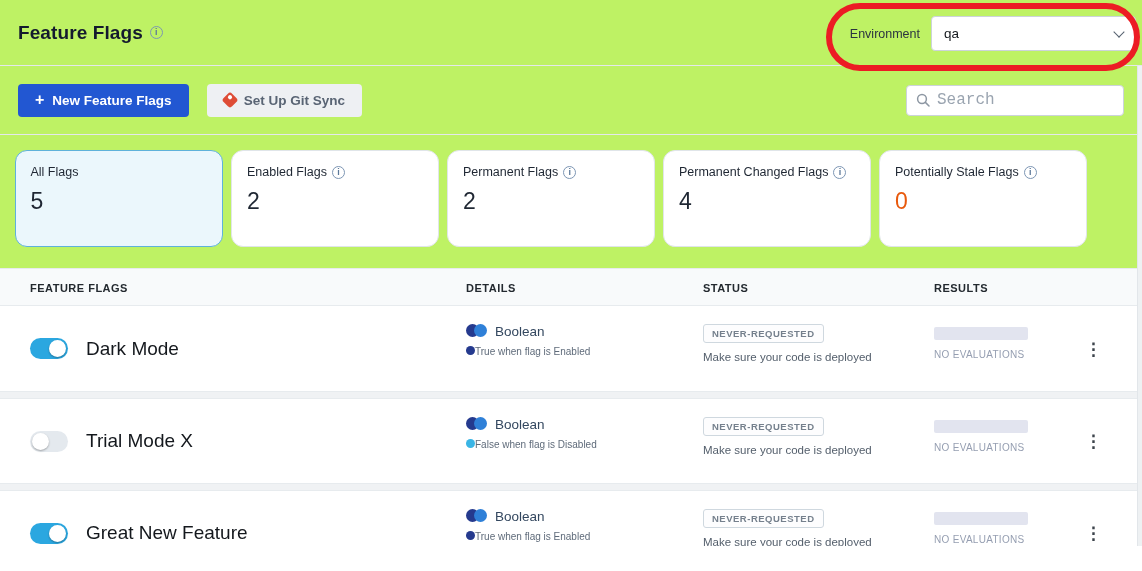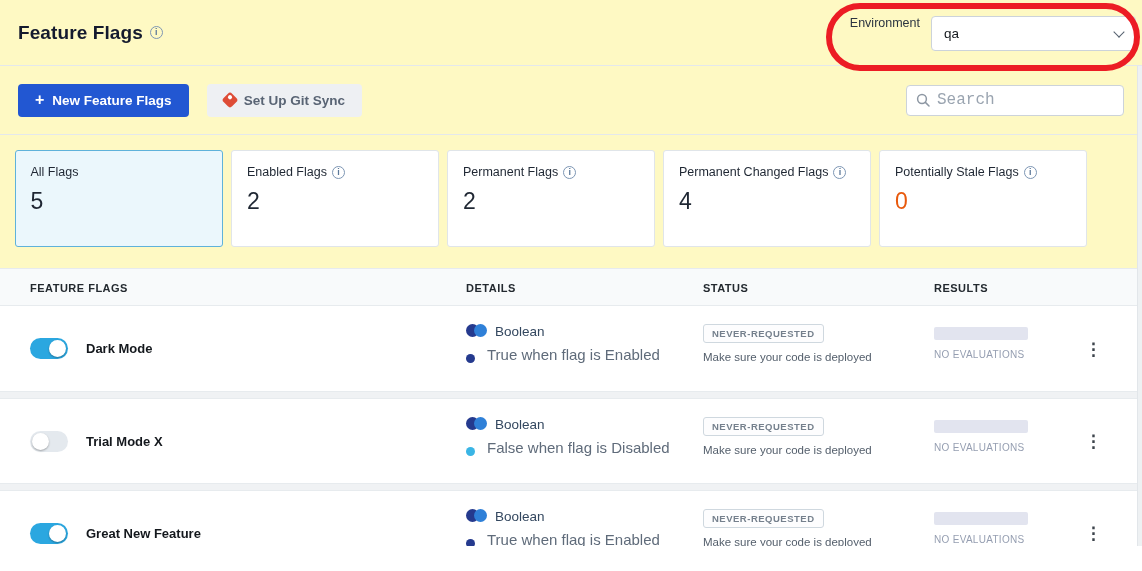"Feature Flags" .app { background: #fef9c3 -> #bef264 }
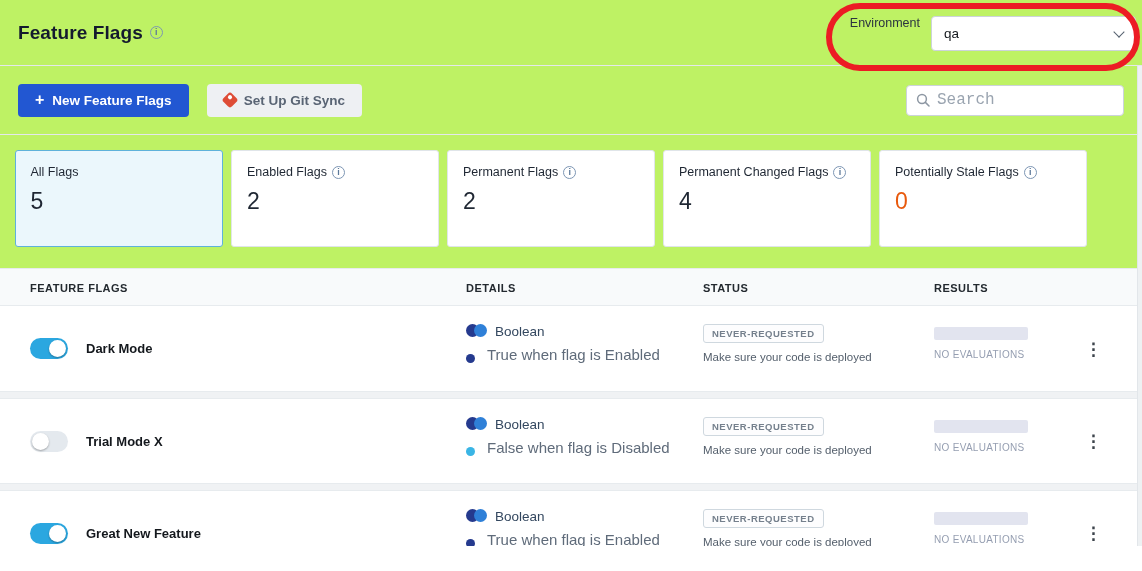"Environment" .env { align-items: none -> center }
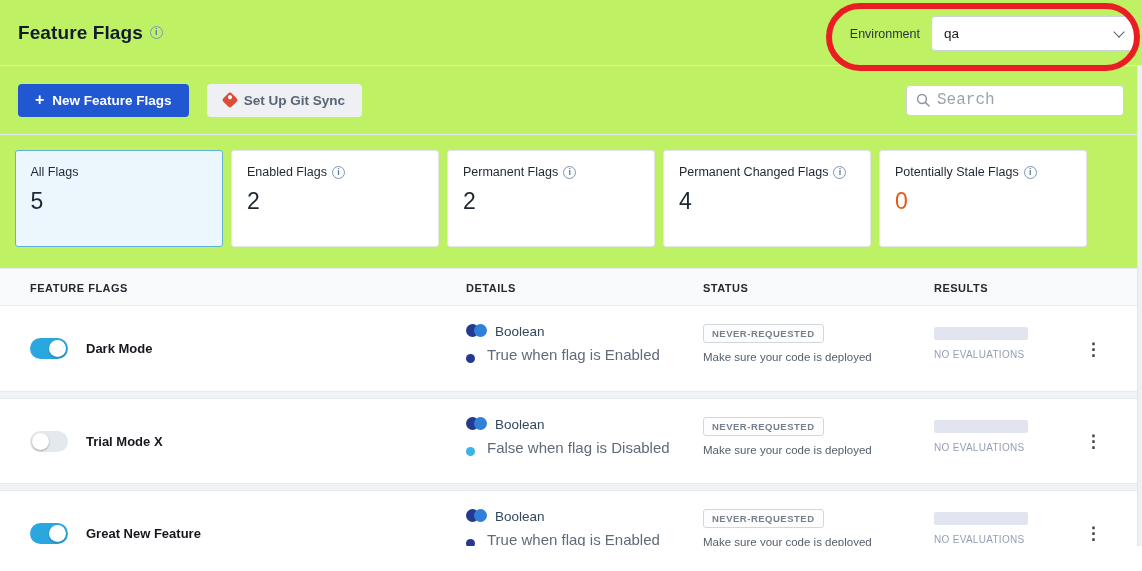"All Flags" .card { border-radius: 3px -> 12px }
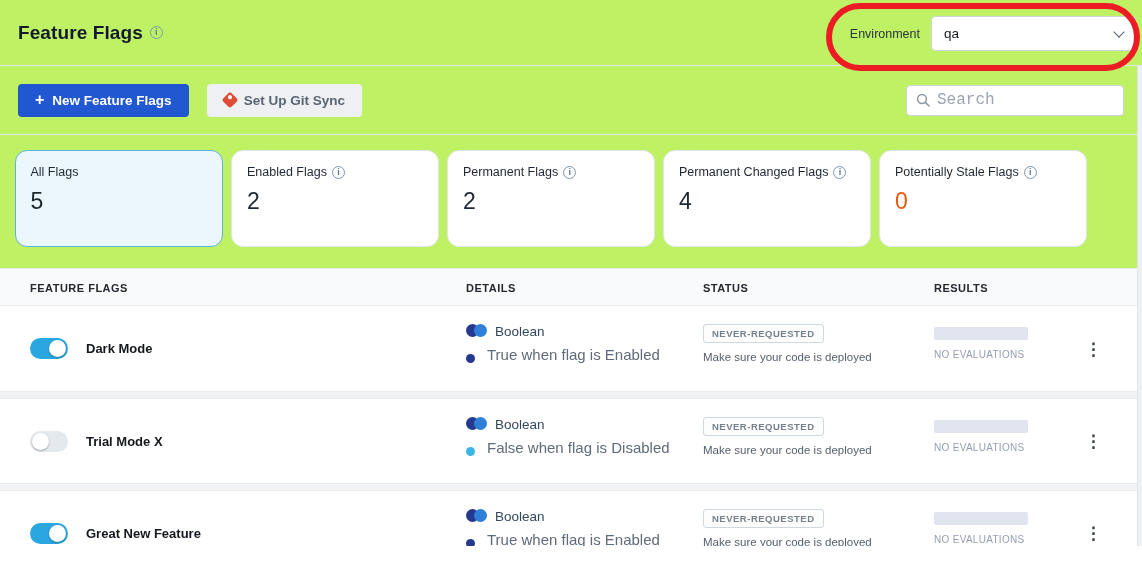"Dark Mode" .flag-name { font-size: 13px -> 19px; font-weight: 700 -> 400 }
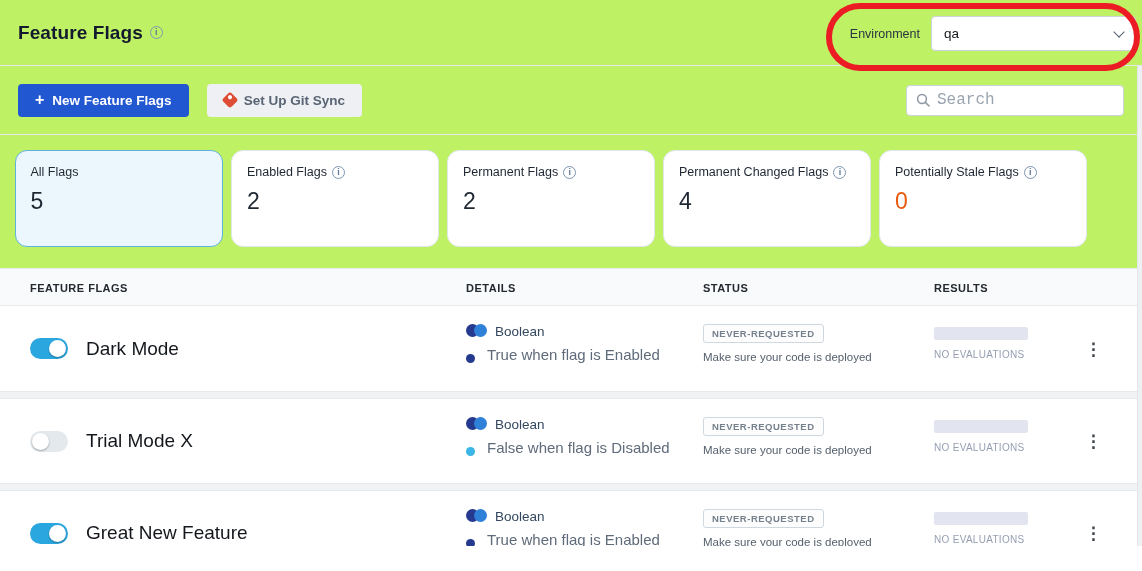"True when flag is Enabled" .detail-line { align-items: flex-end -> flex-start; font-size: 15px -> 10px; gap: 12px -> 0 }
